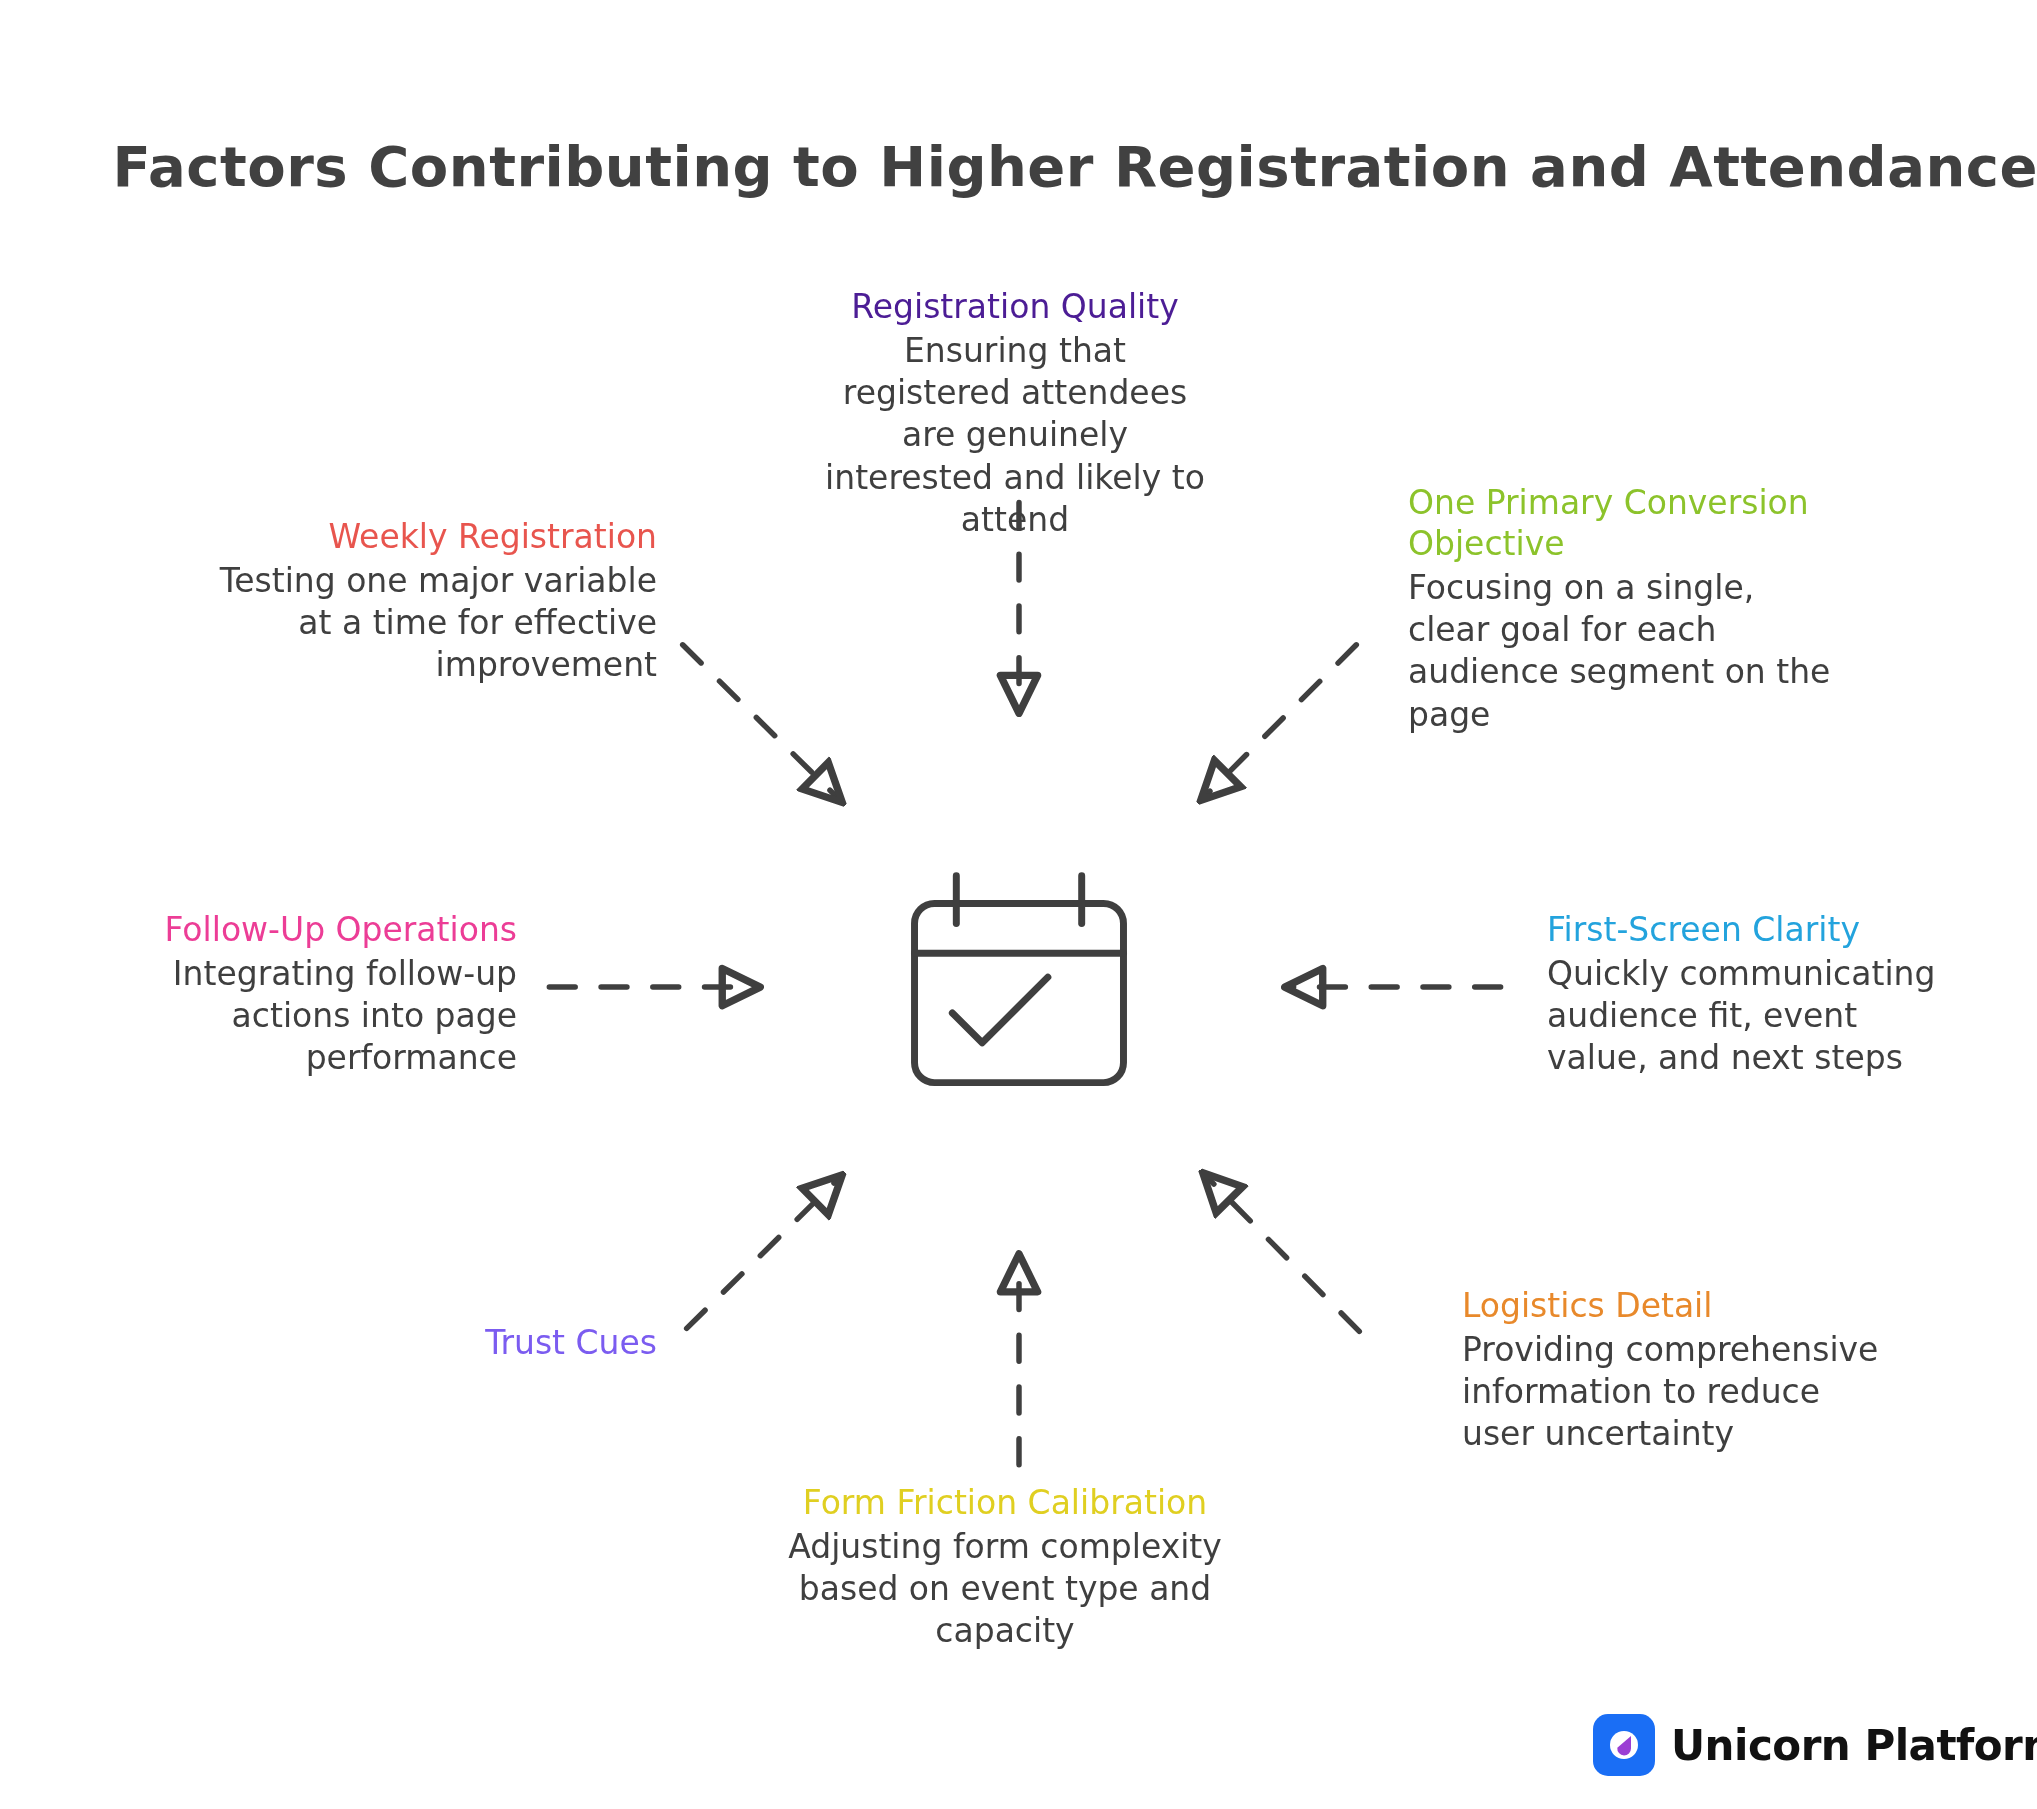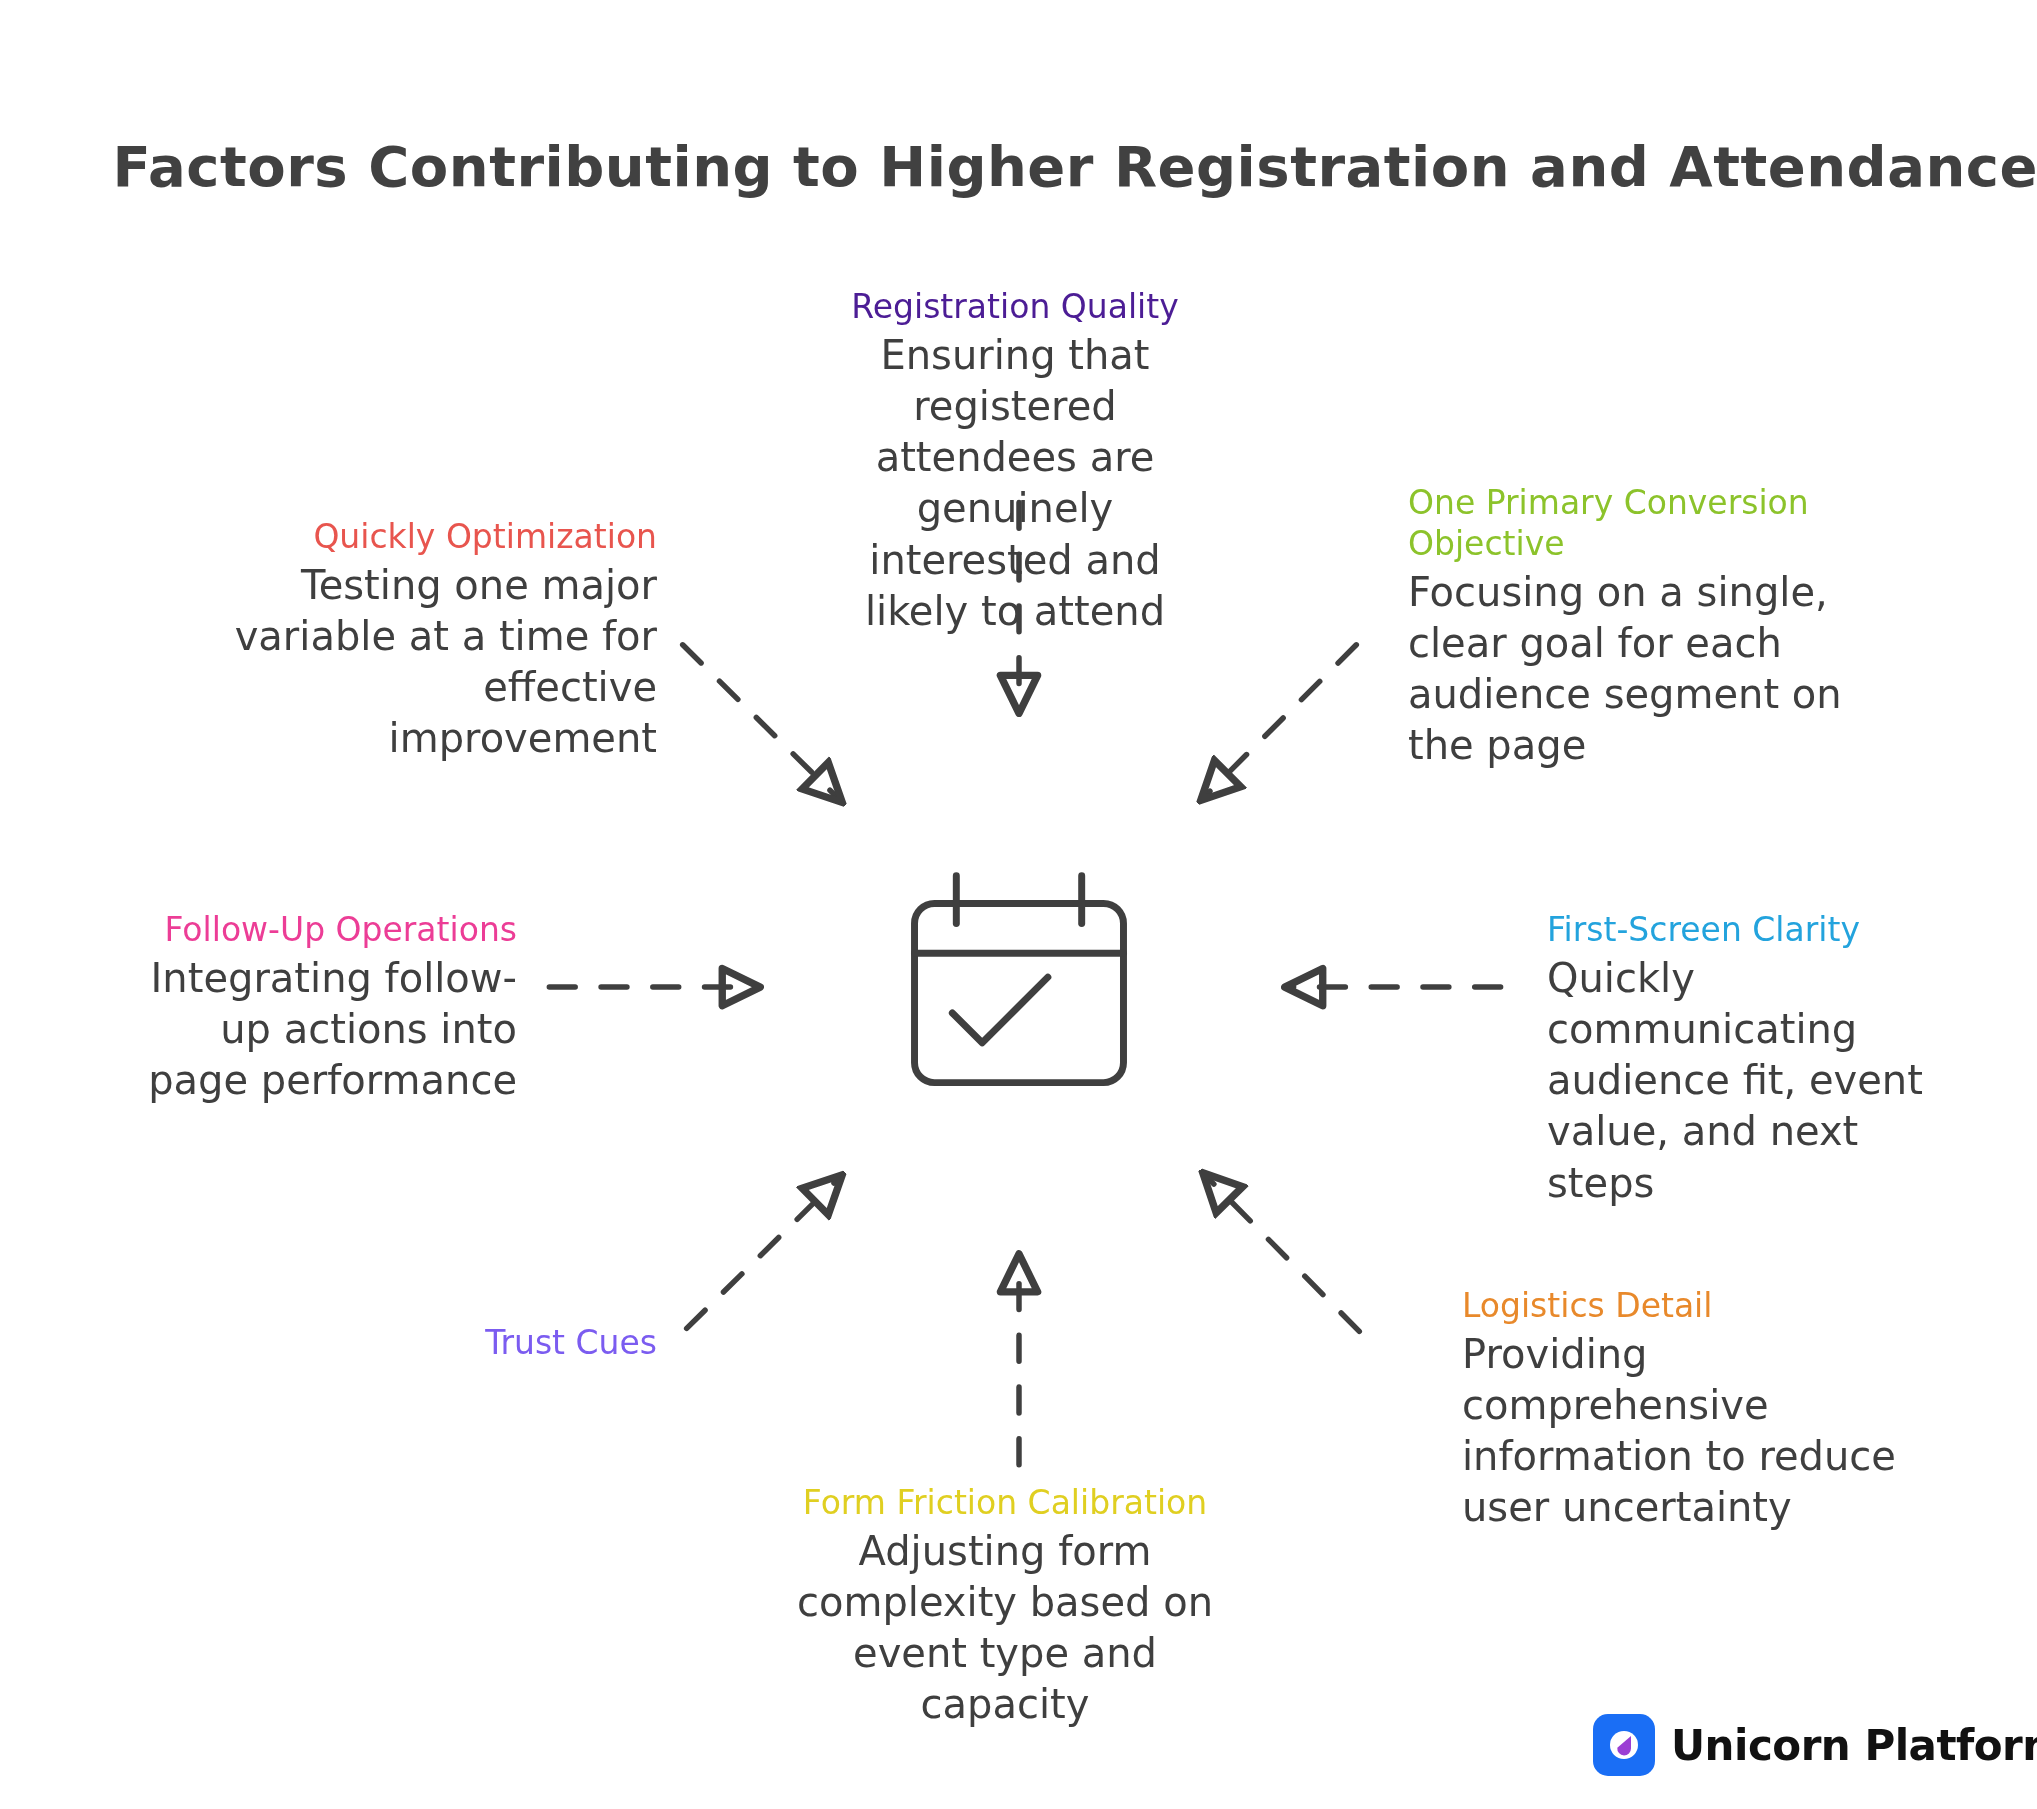"Ensuring that registered attendees are" .node-desc { font-size: 40px -> 33px }
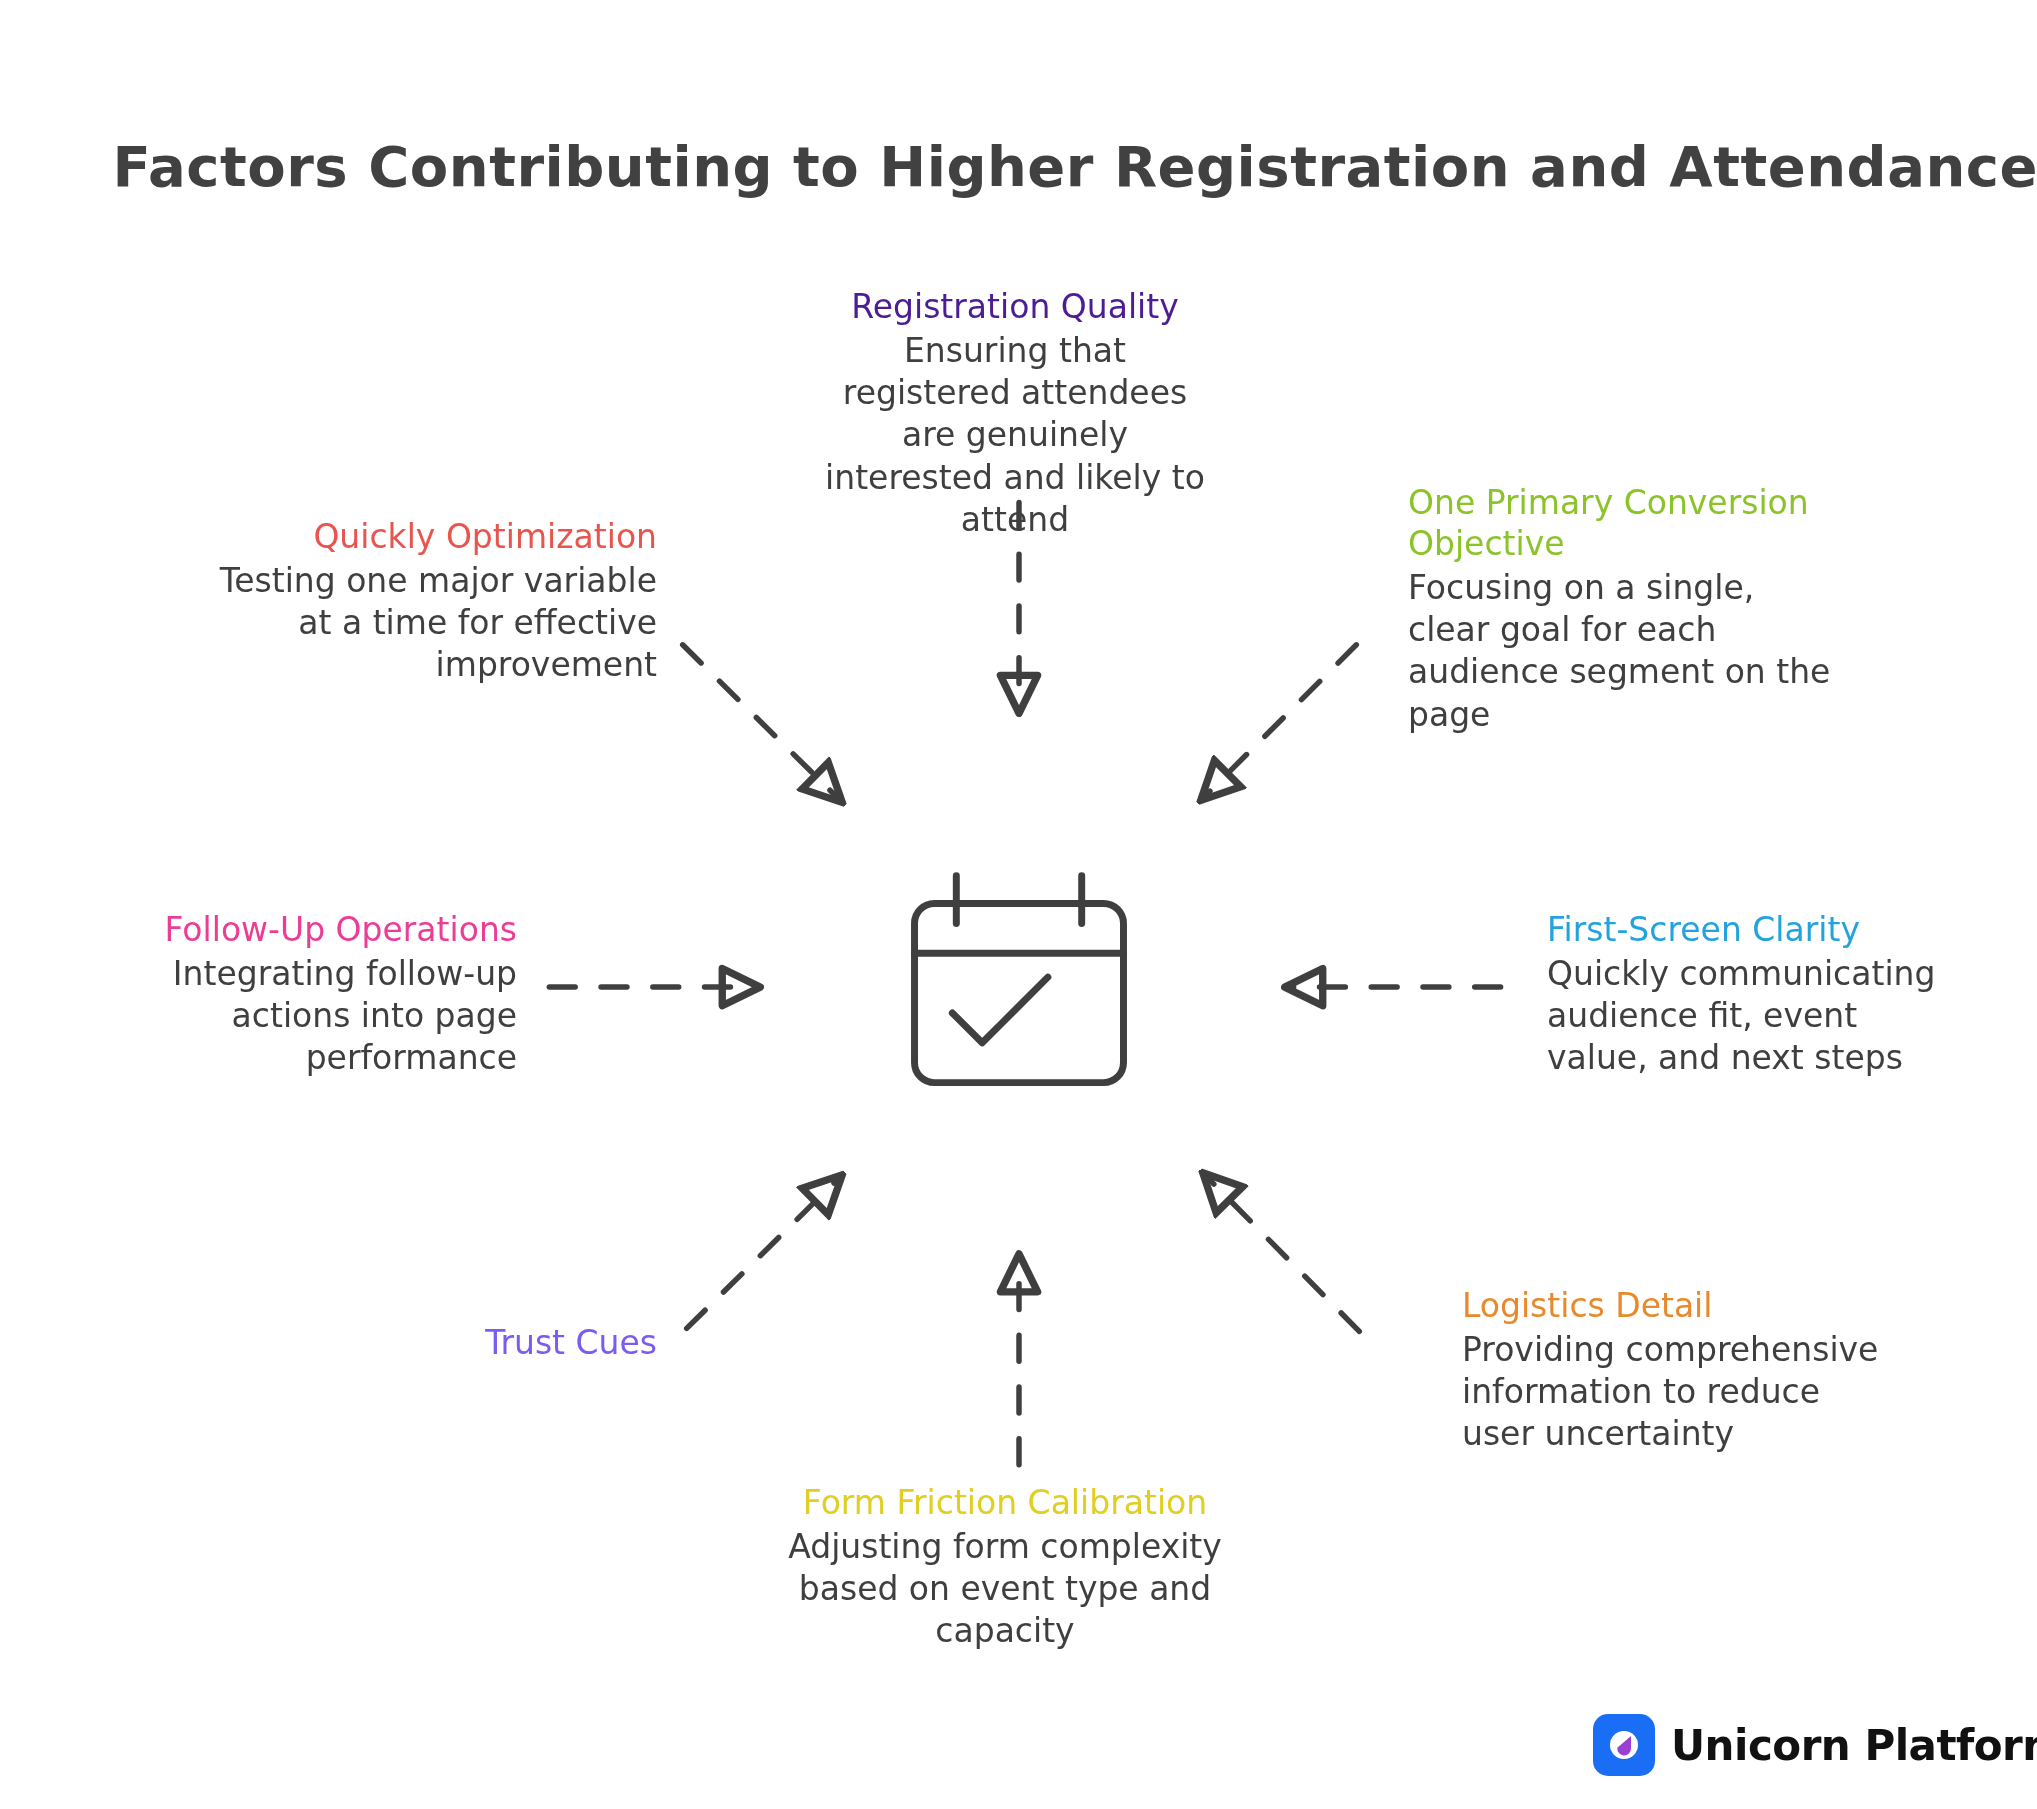"Quickly Optimization" div.node-title { text: Quickly Optimization -> Weekly Registration }
